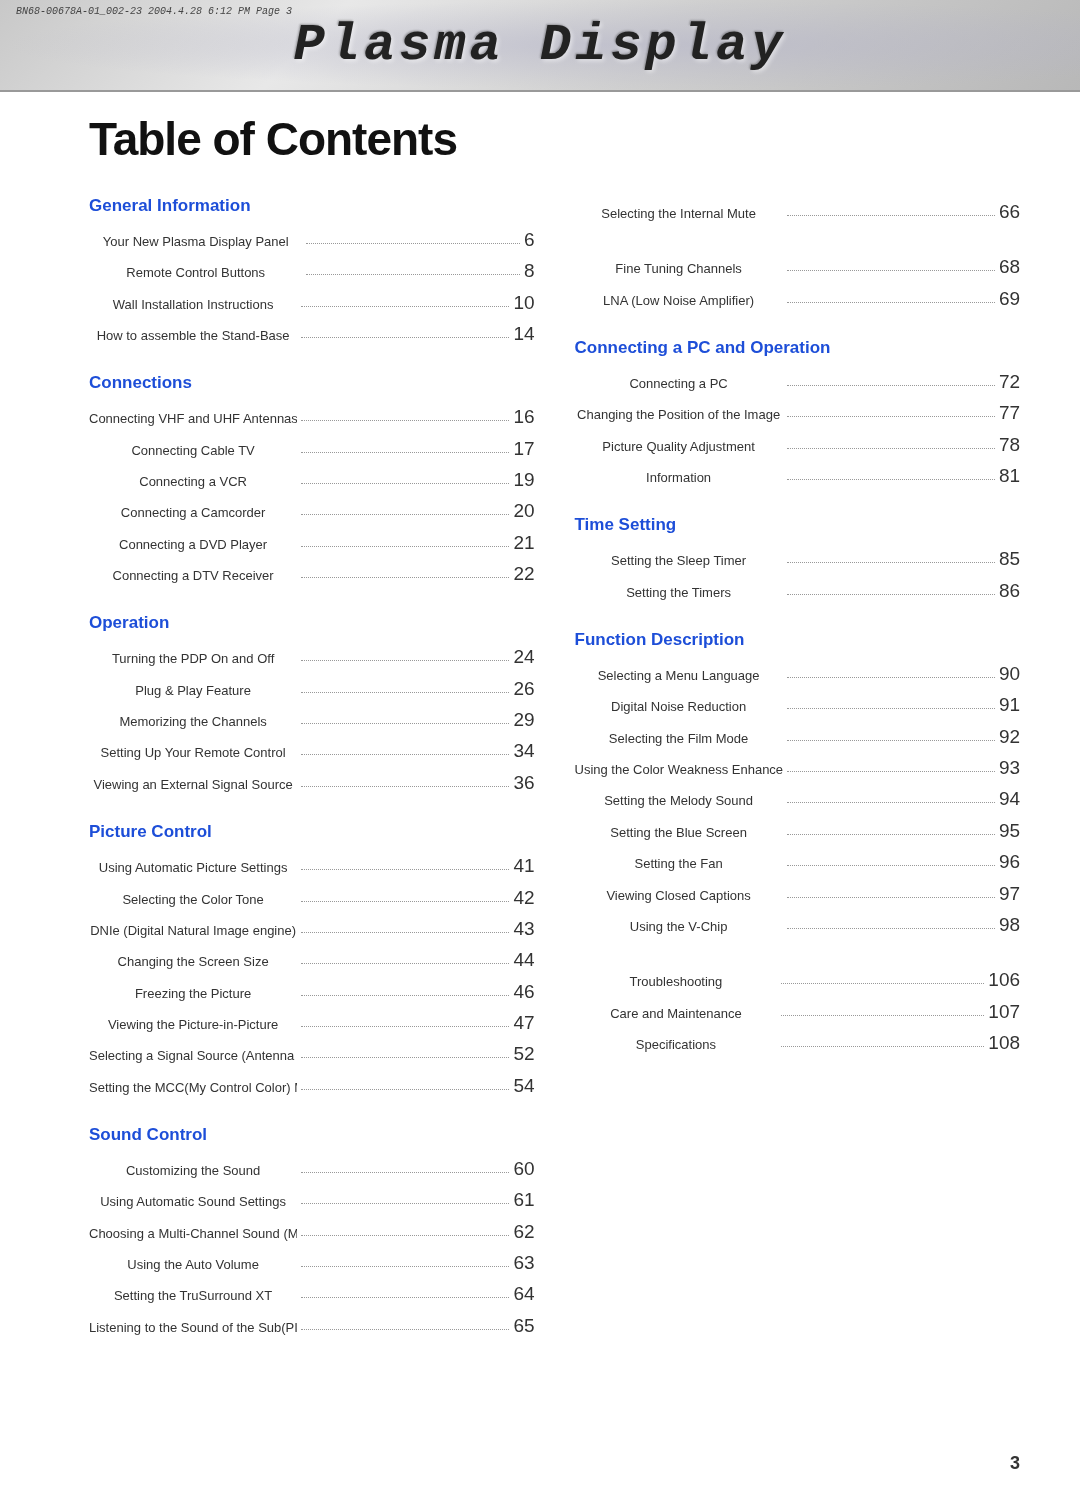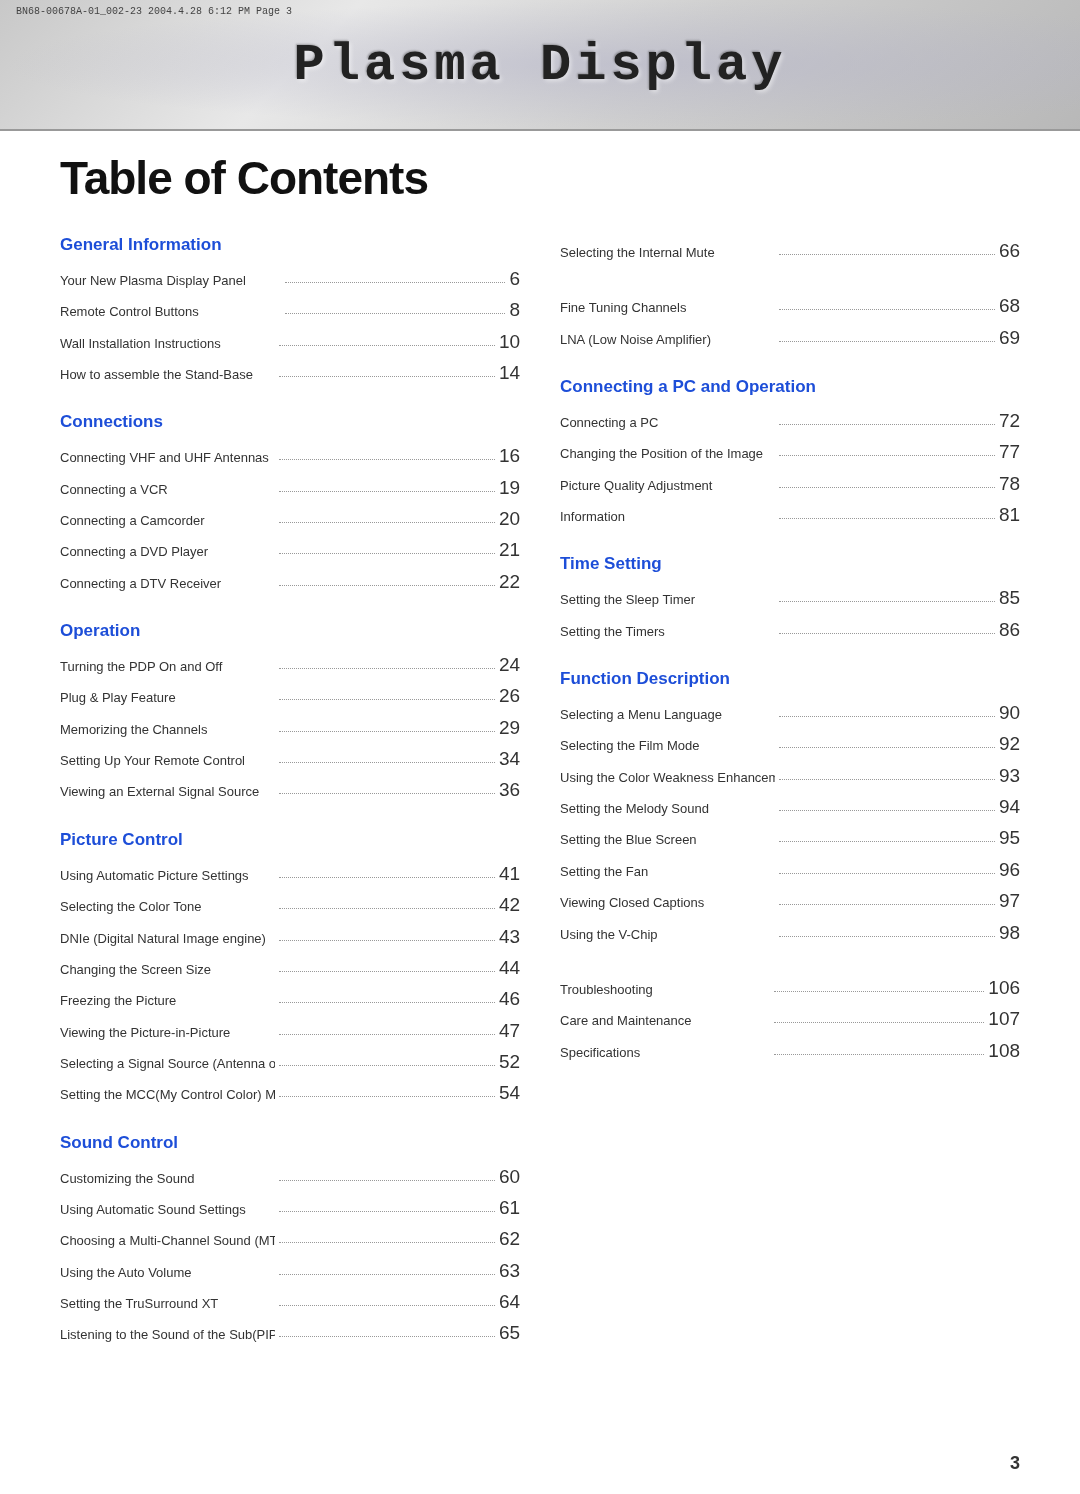"BN68-00678A-01_002-23 2004.4.28 6:12 PM" .header-bar { font-style: none -> italic; height: 131px -> 92px }
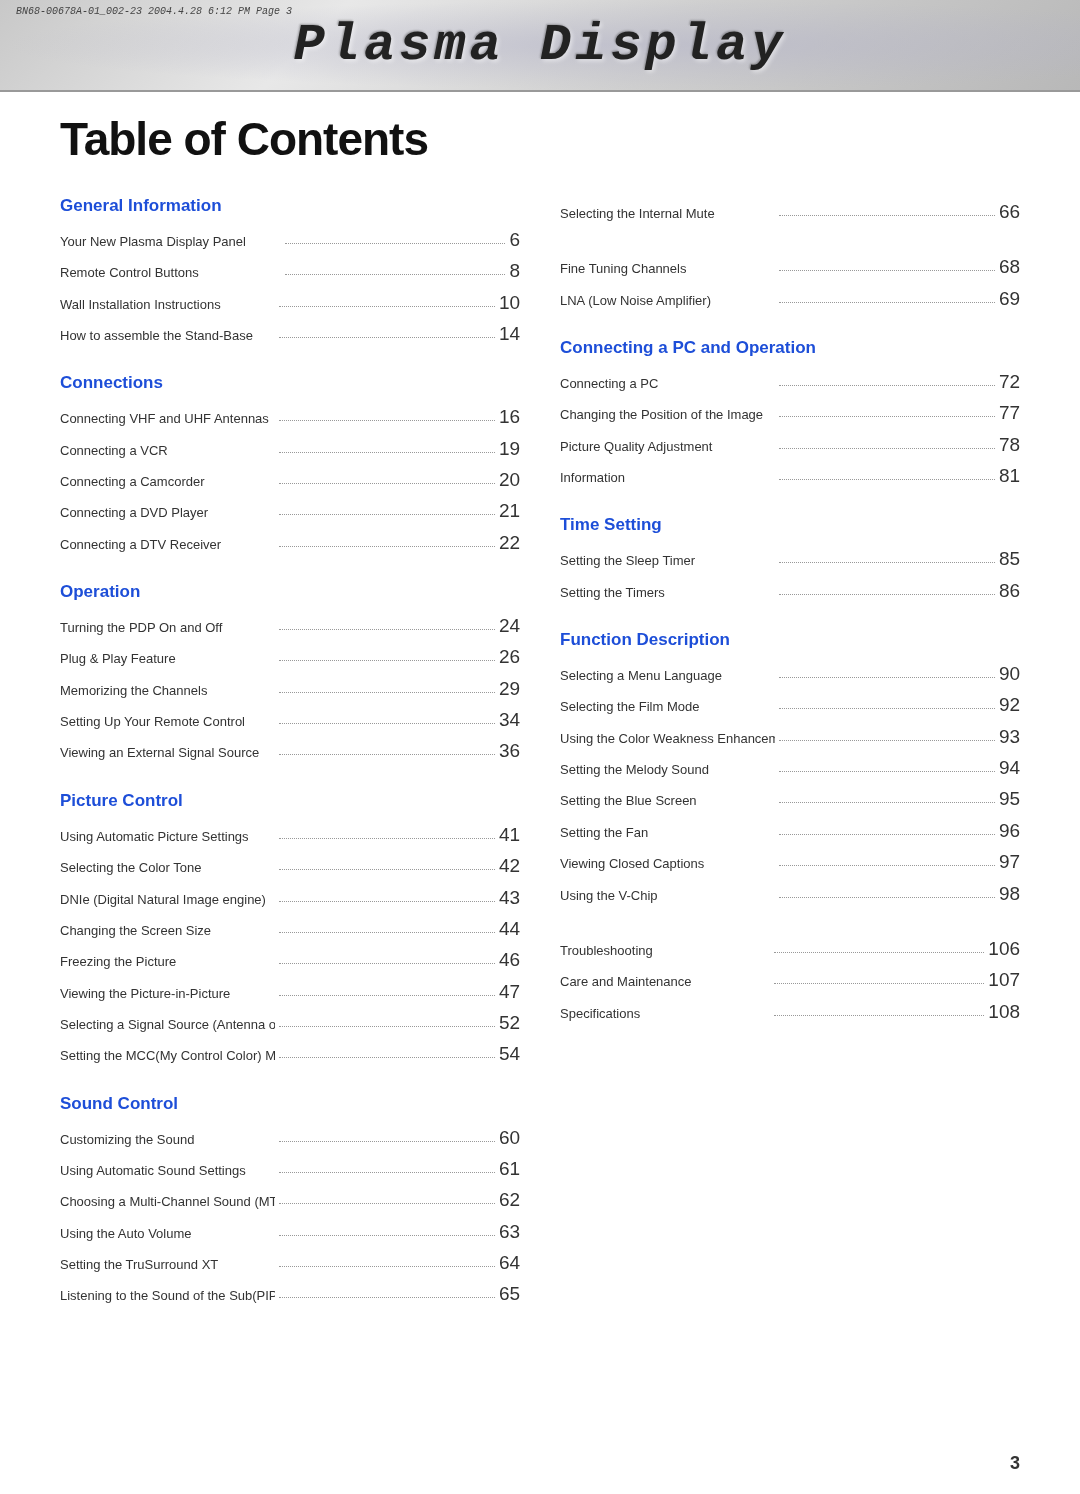"Table of Contents" .main-content { padding: 20px 60px 40px 60px -> 20px 60px 40px 89px }
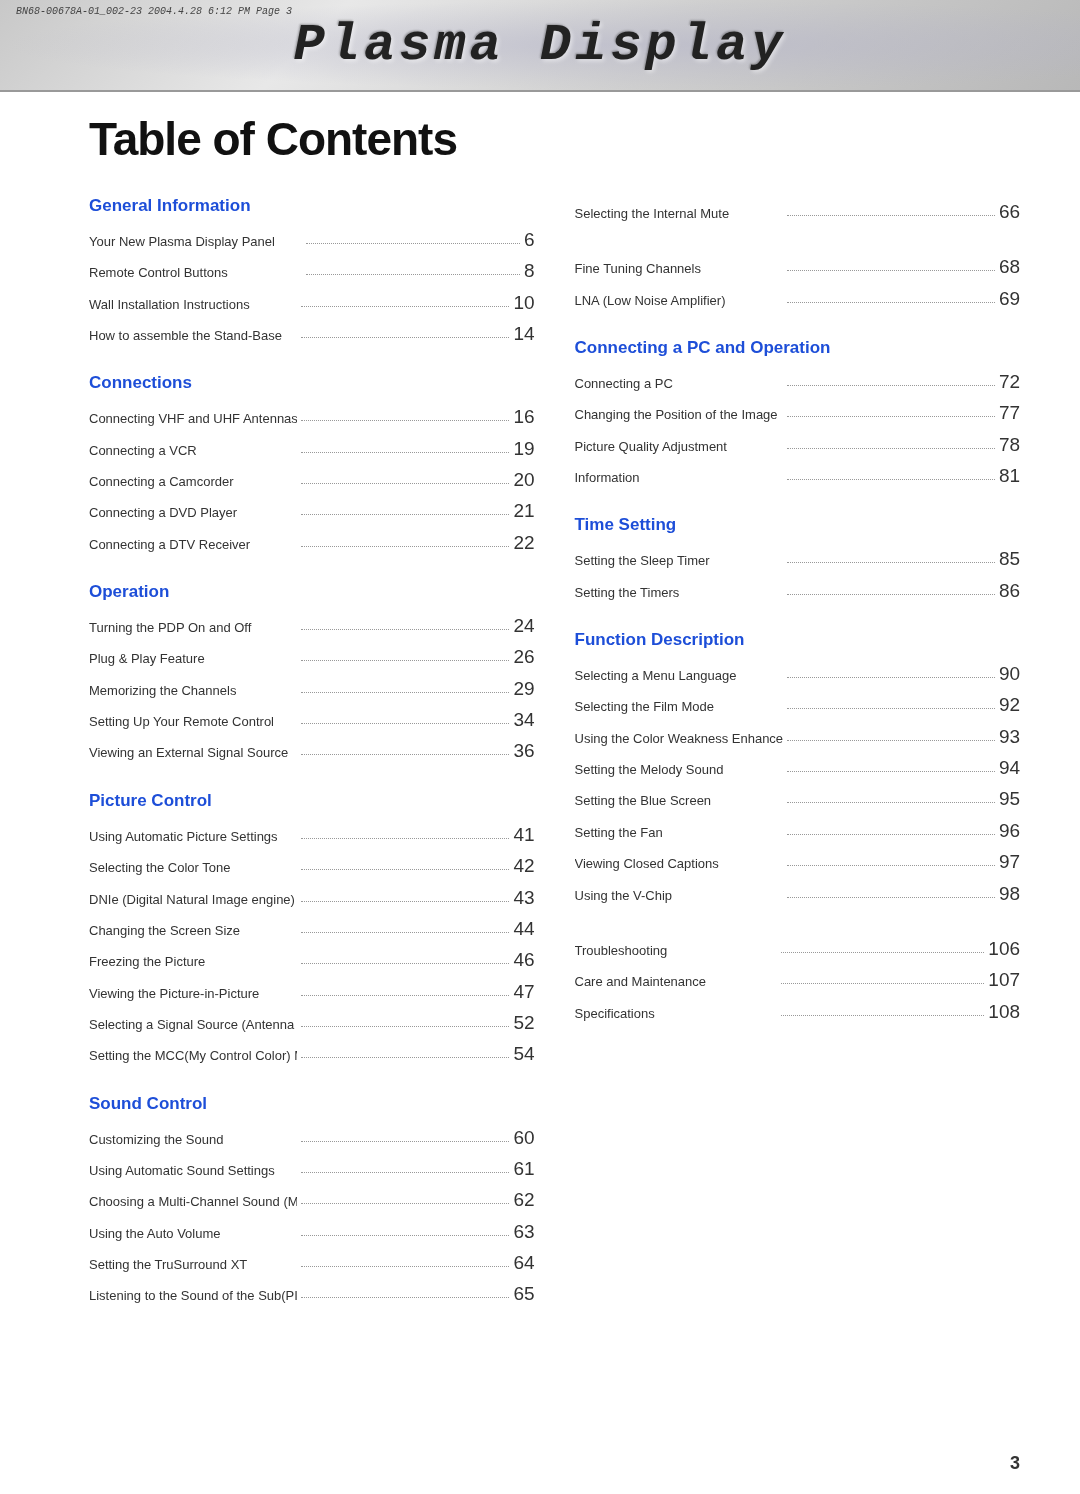"Selecting the Internal Mute" .toc-entry { text-align: none -> center }
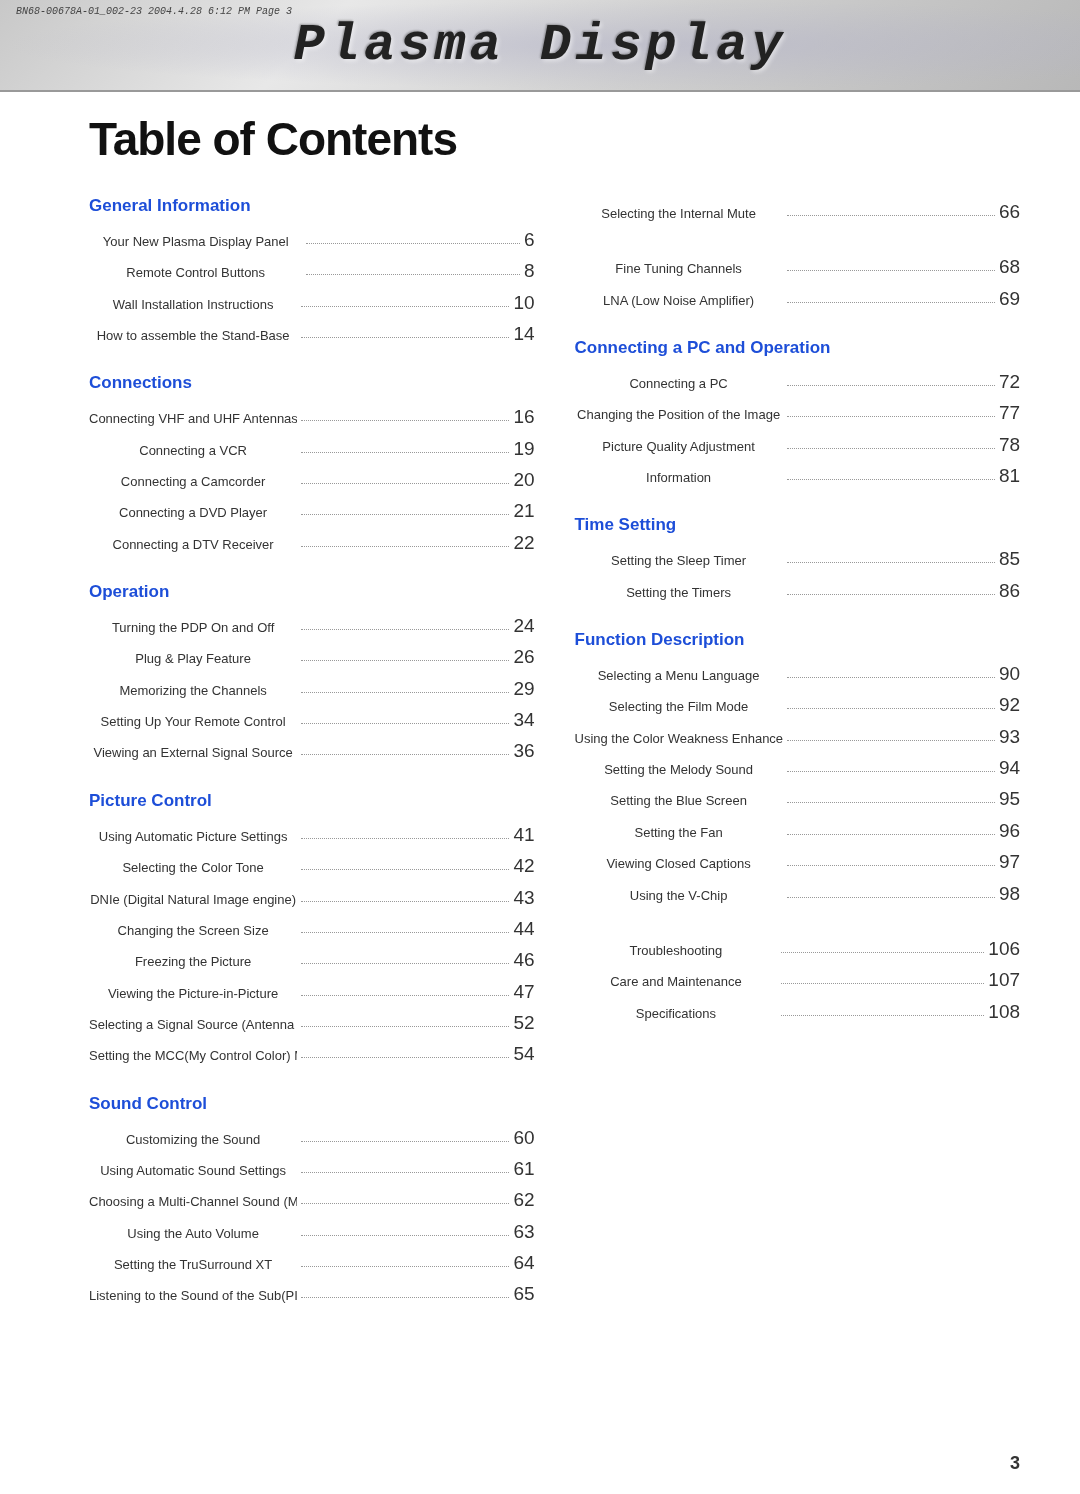"Connecting Cable TV" div.toc-entry { html: none -> <div> <span>Connecting Cable TV</span> <span></span> <span>17</span> </div> }
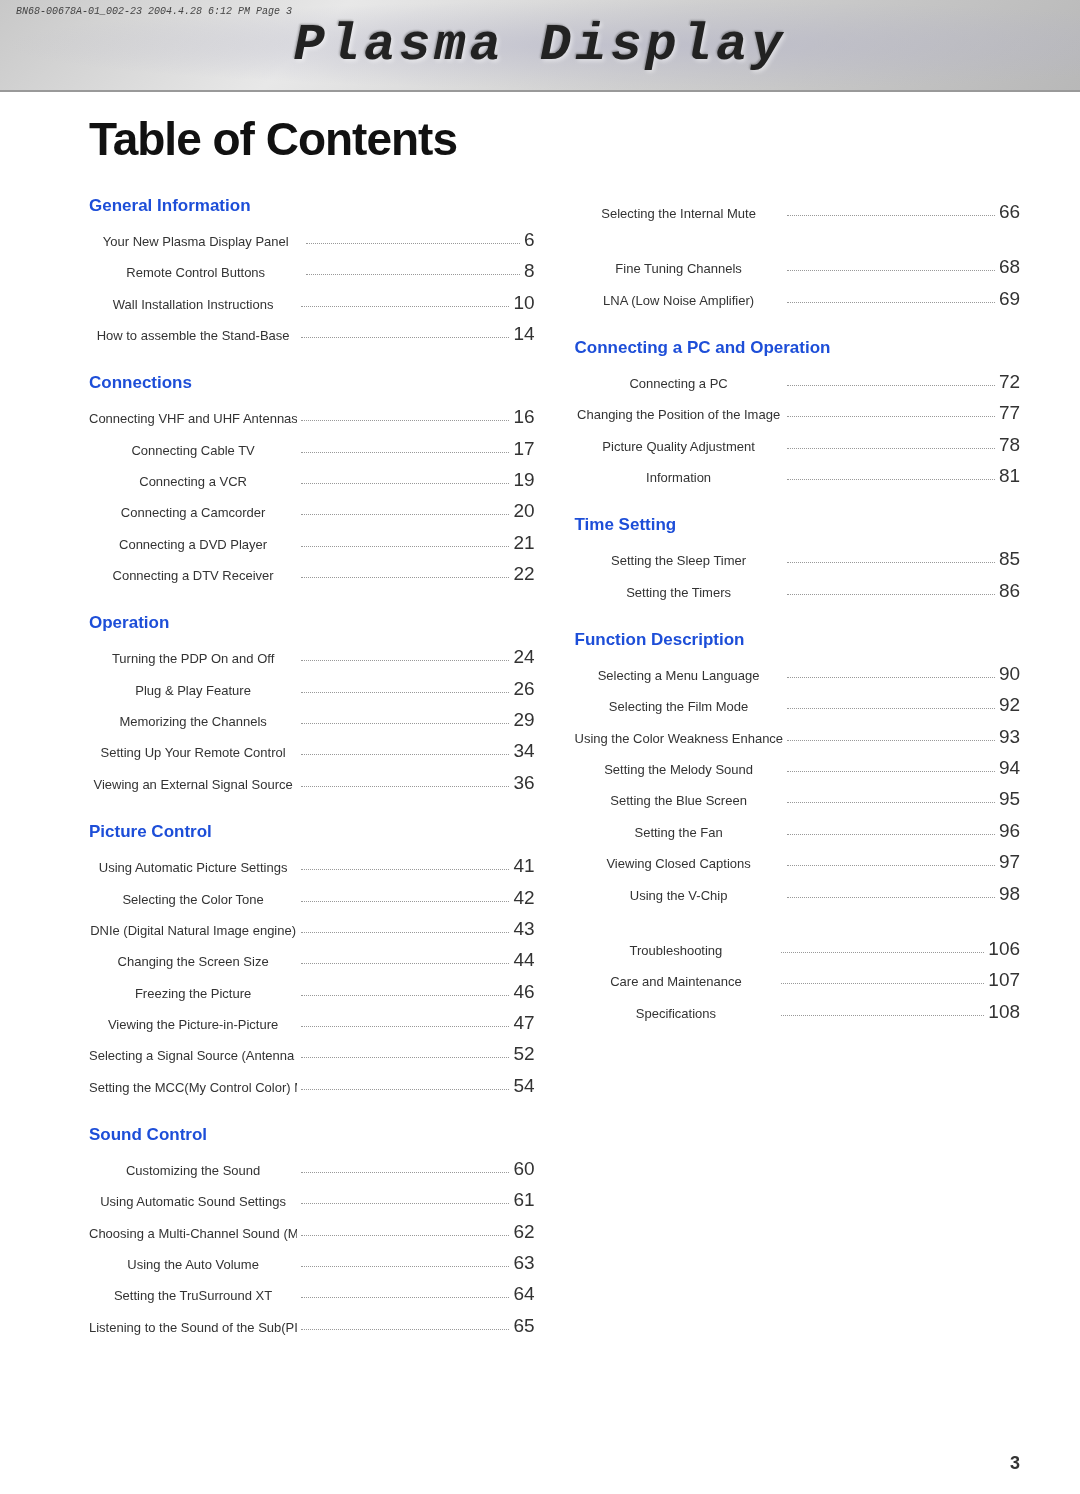"Digital Noise Reduction" div.toc-entry { html: none -> <div> <span>Digital Noise Reduction</span> <span></span> <span>91</span> </div> }
